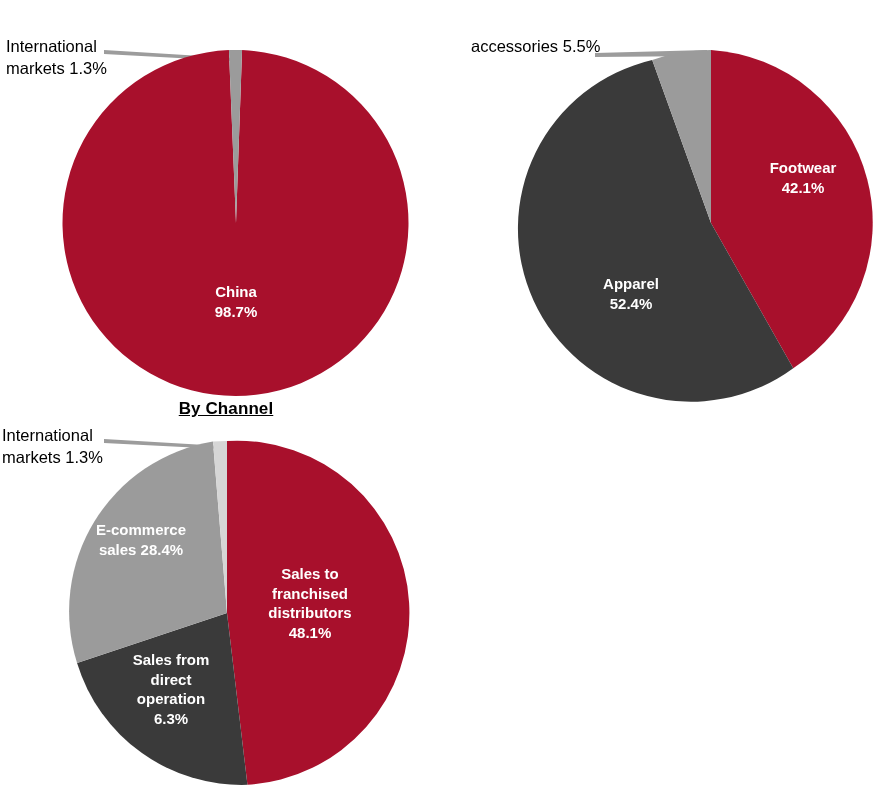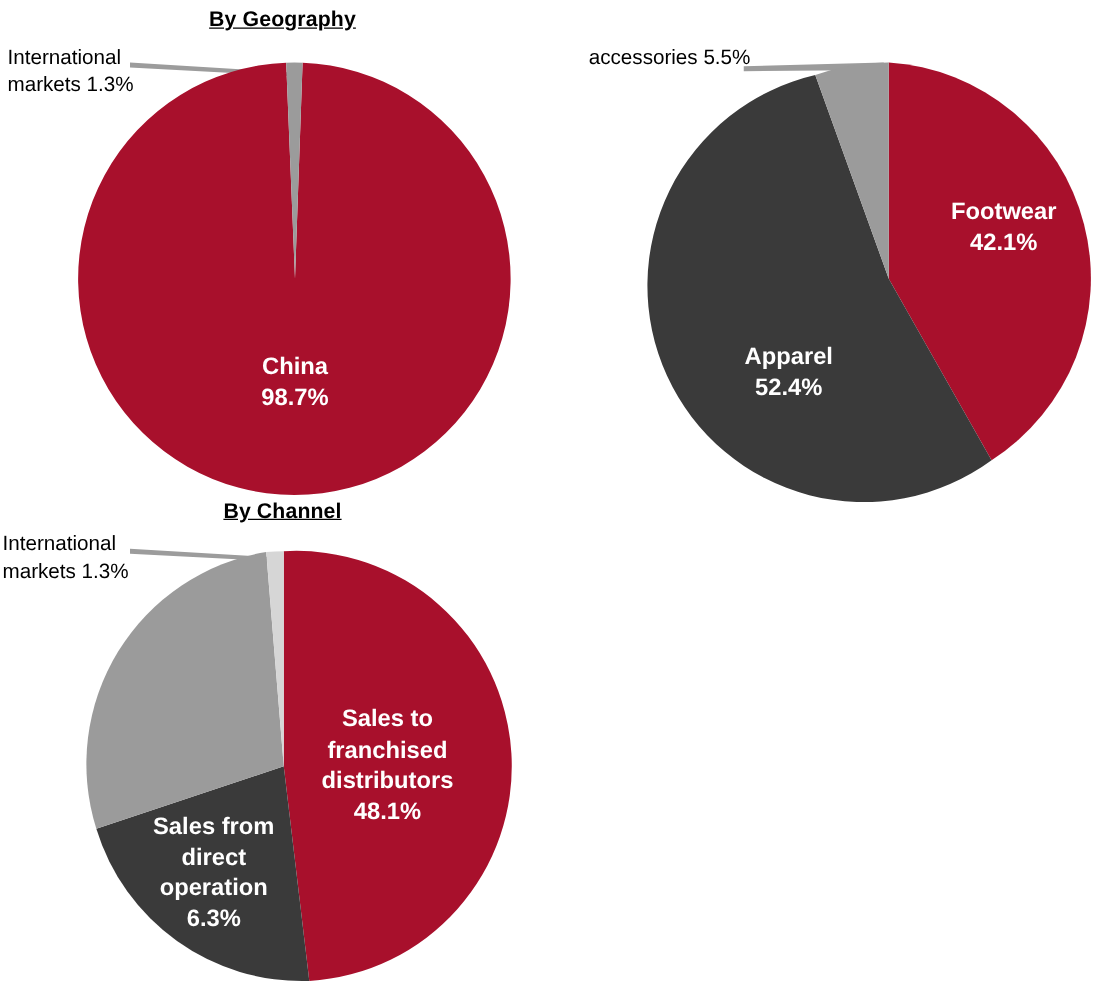"By Geography" div.chart-title { html: <div>By Geography </div> -> none }
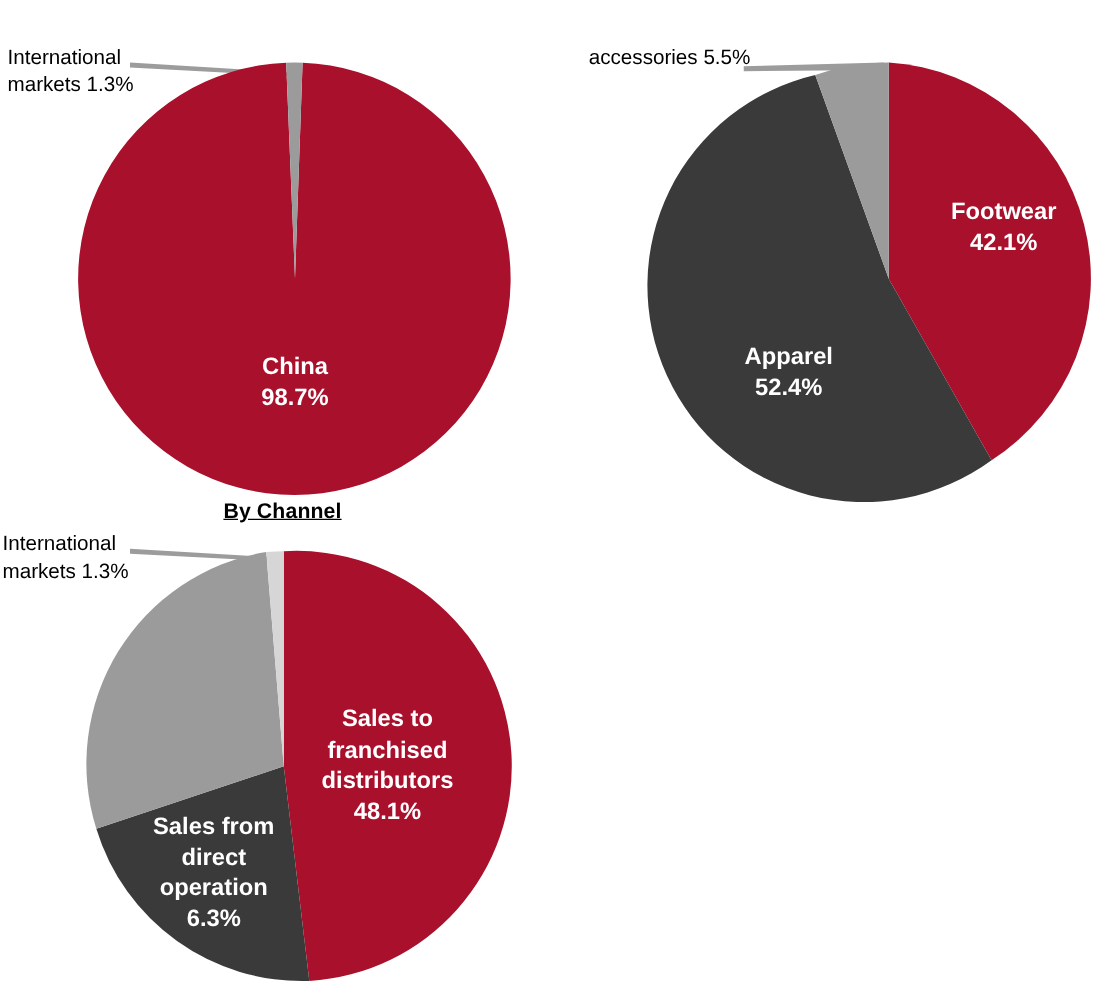"Footwear" .slice-label { font-size: 19px -> 15px }
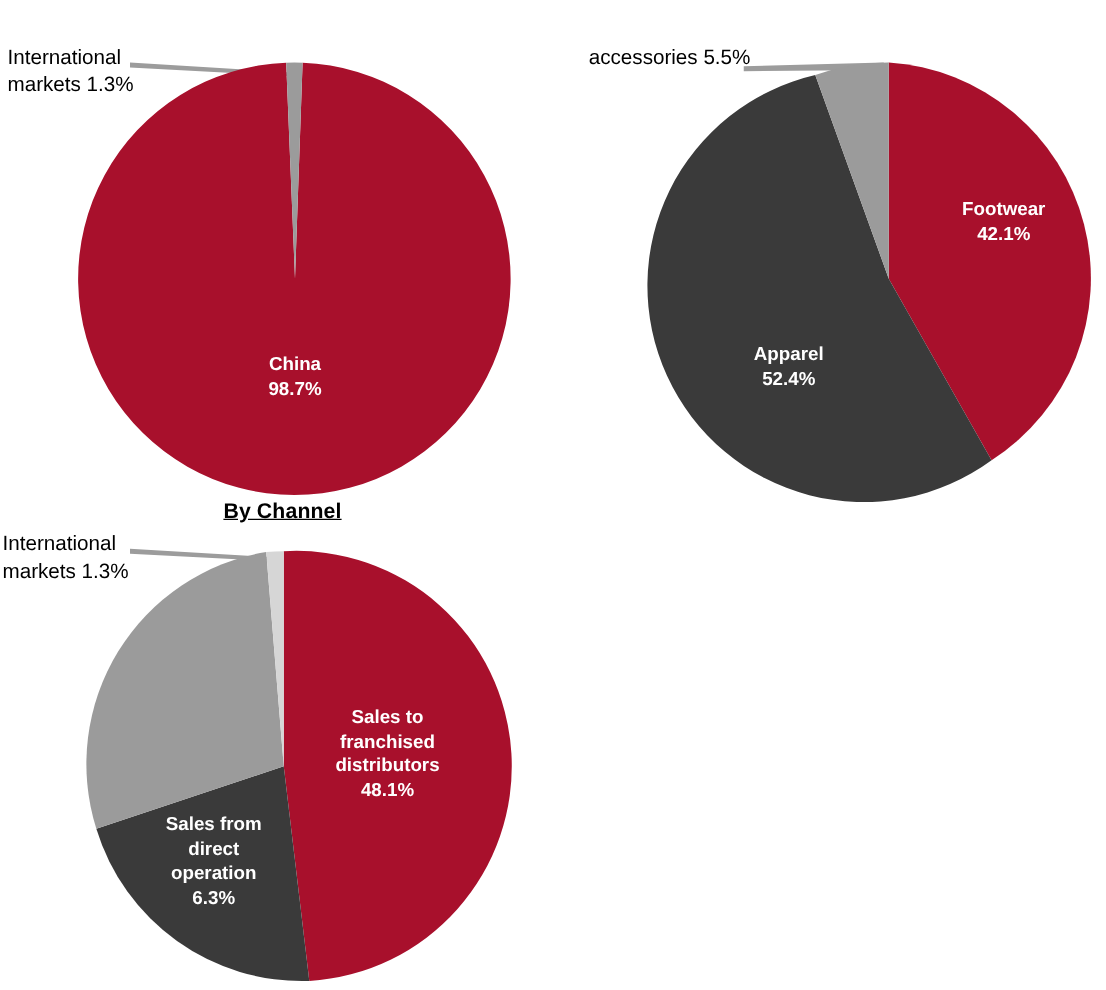"E-commerce" div.slice-label { html: none -> <div> <div>E-commerce</div> <div>sales 28.4%</div> </div> }
